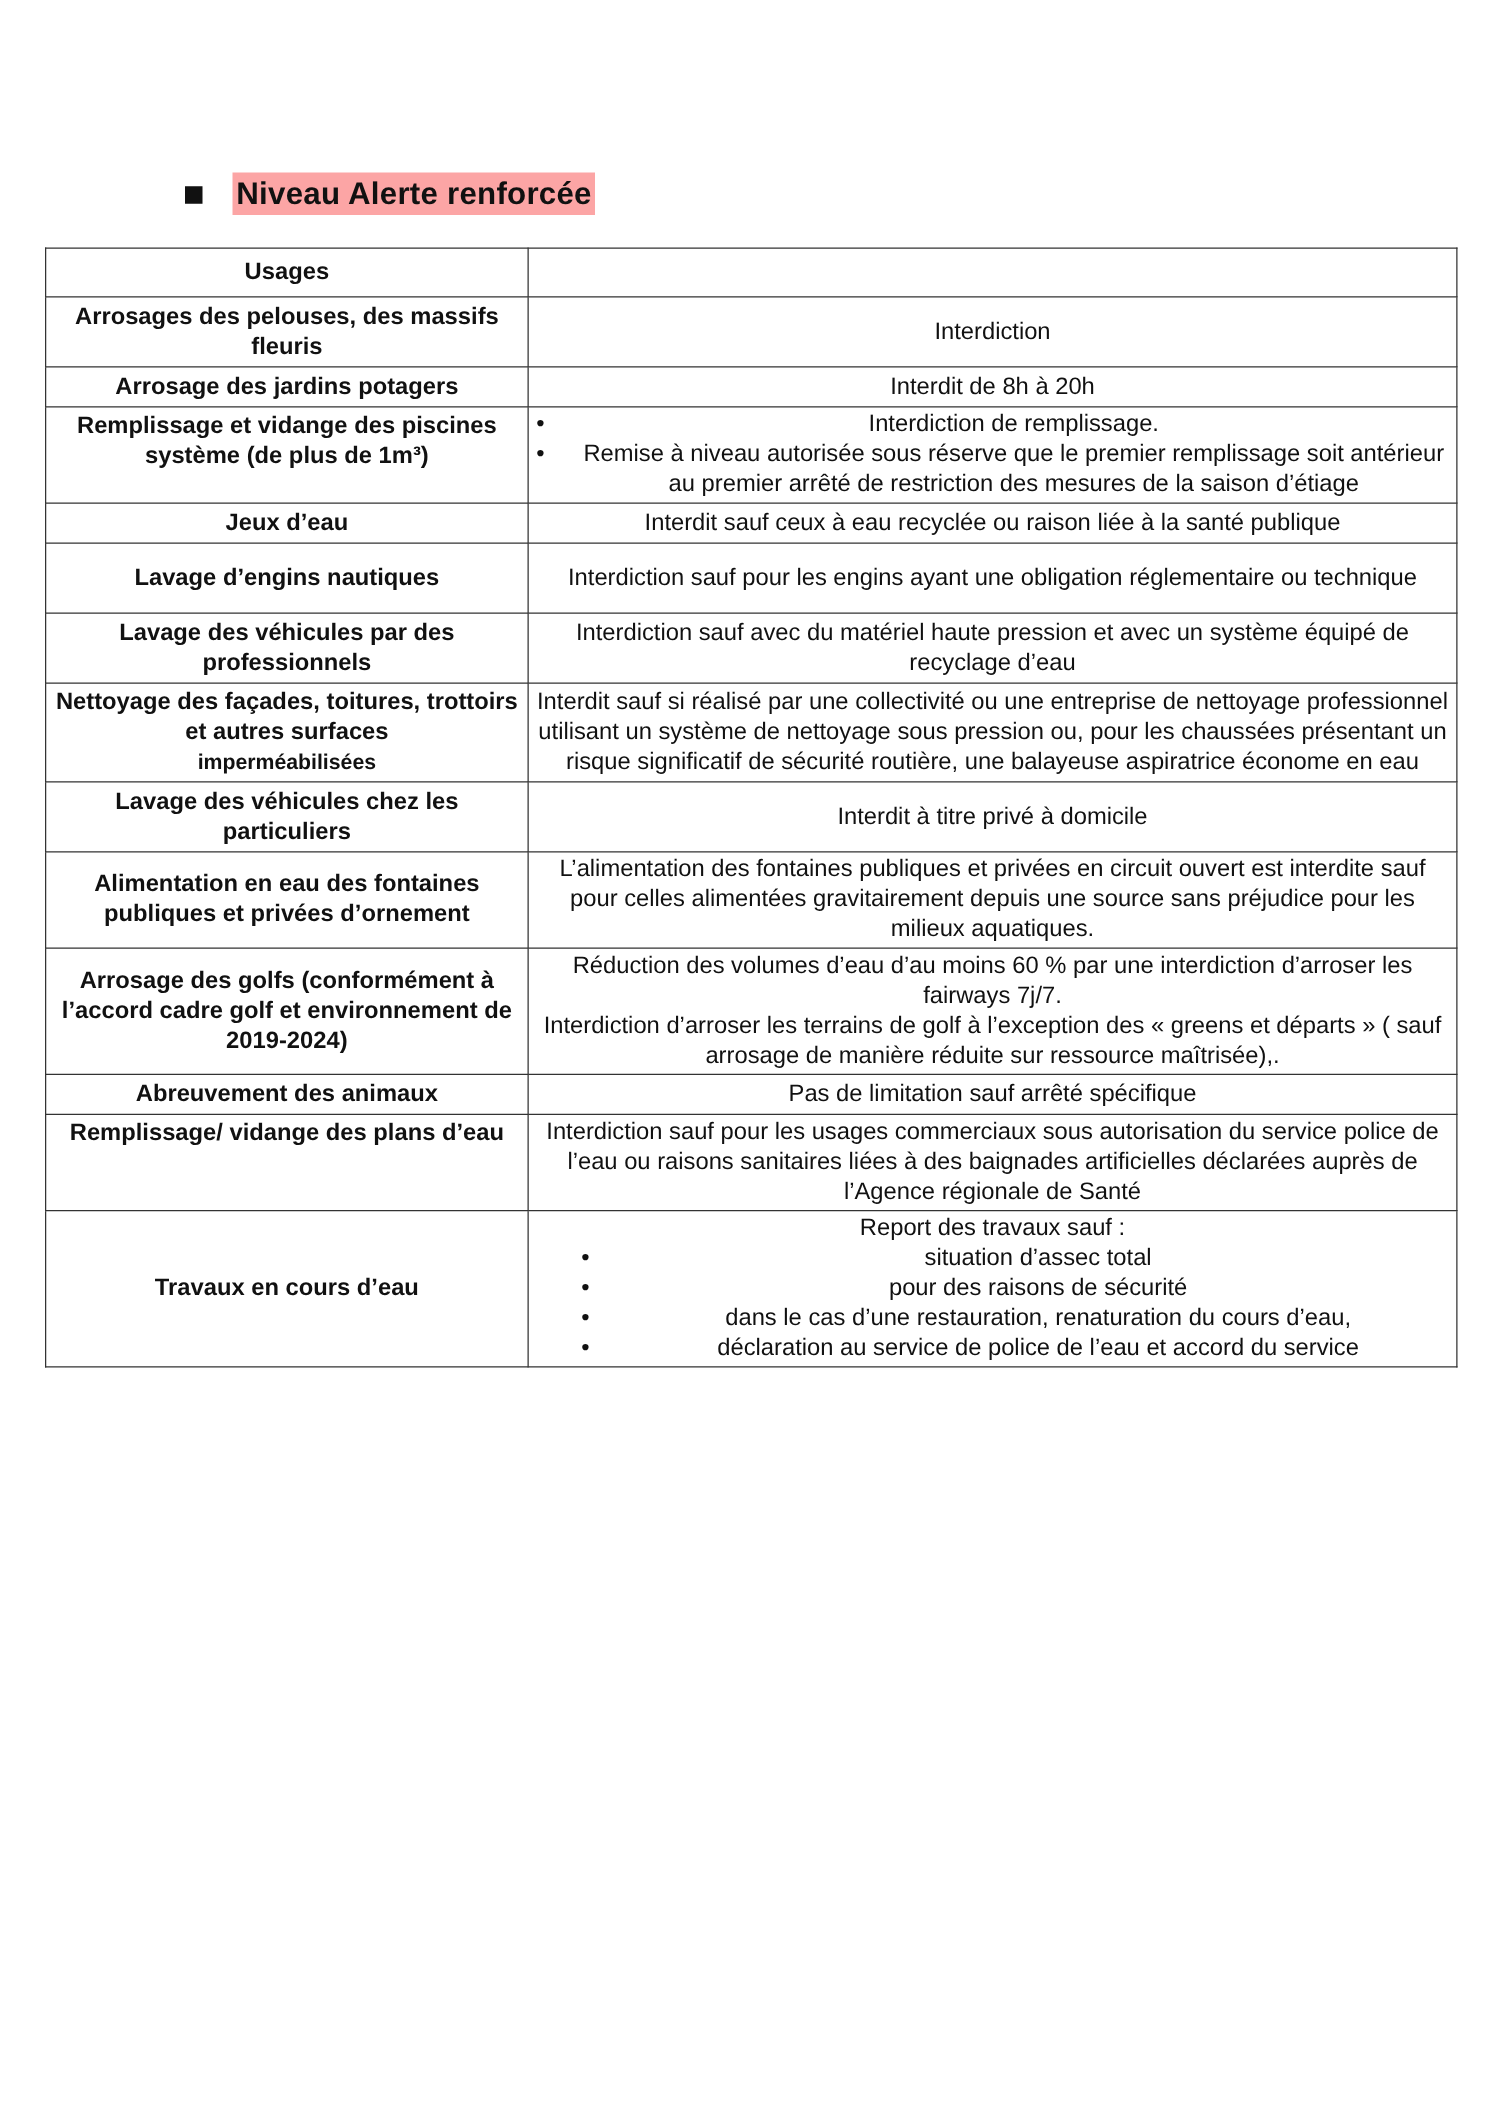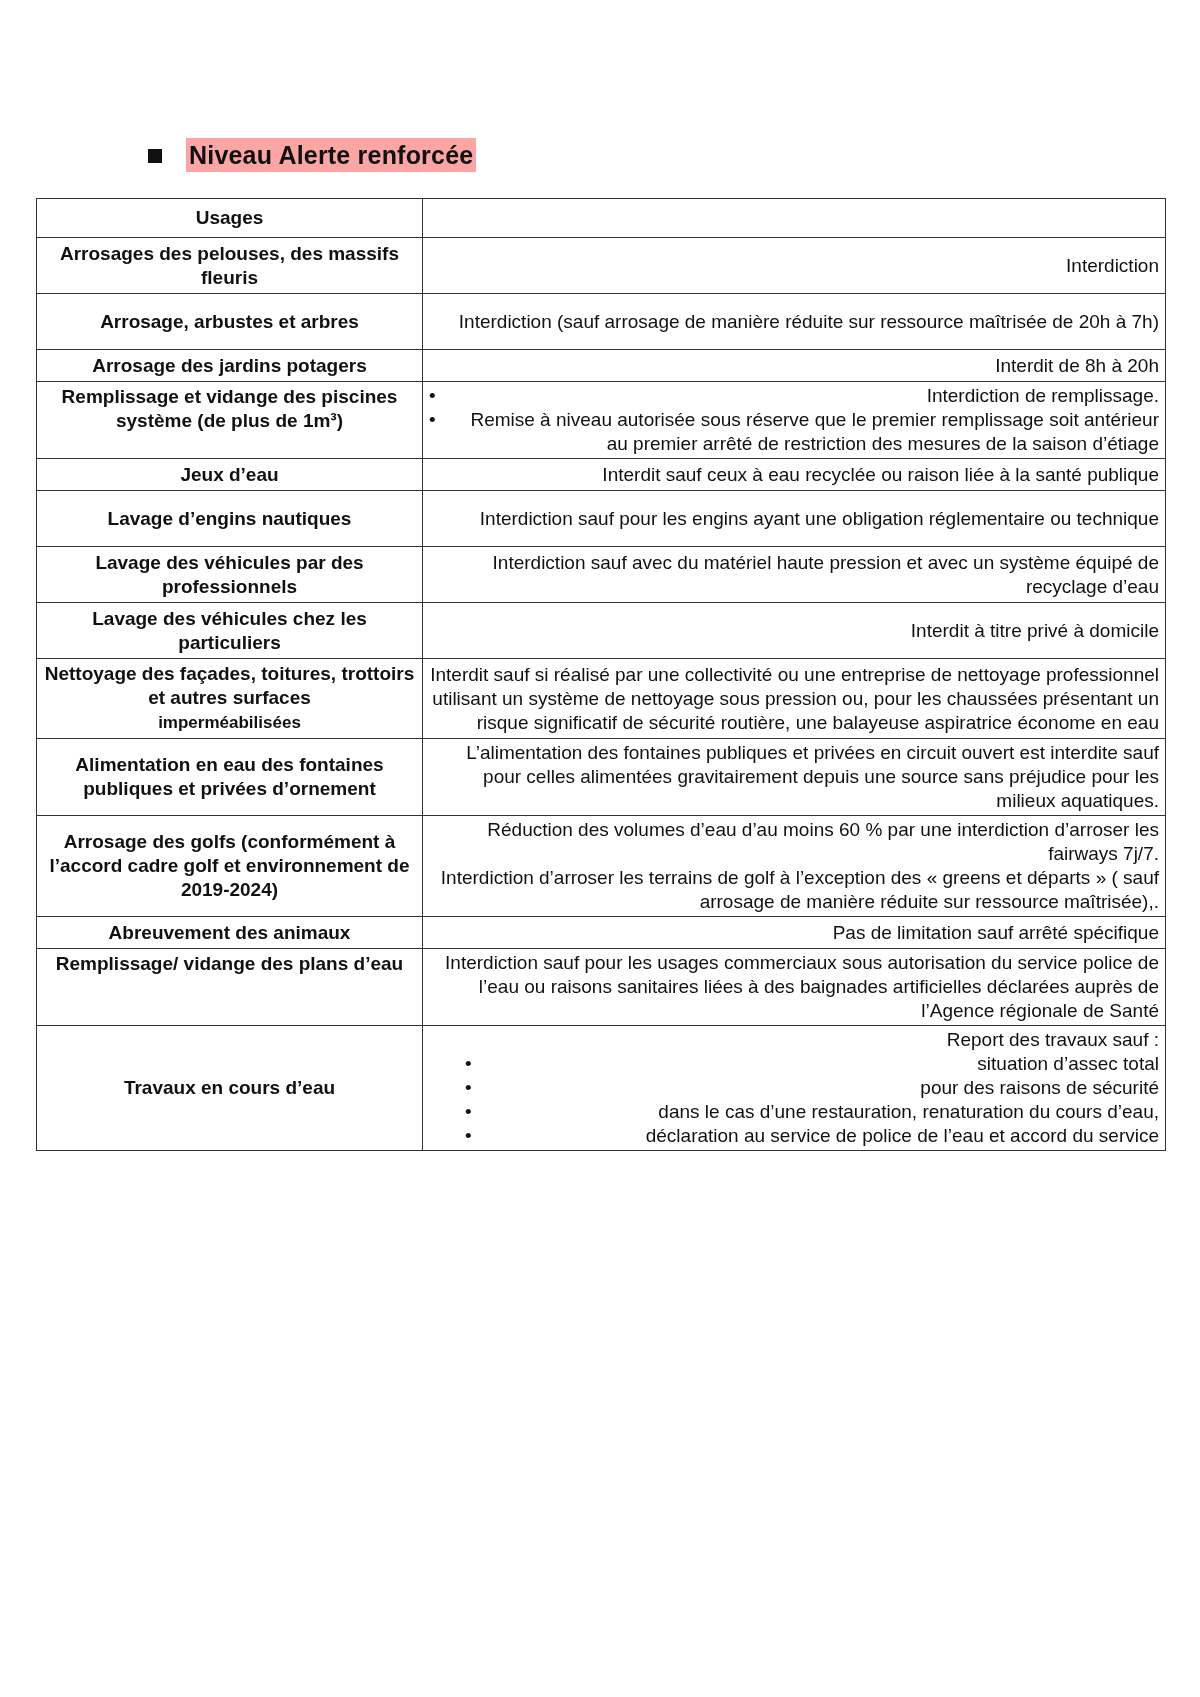"Interdiction" table.rules td.rule { text-align: right -> center }
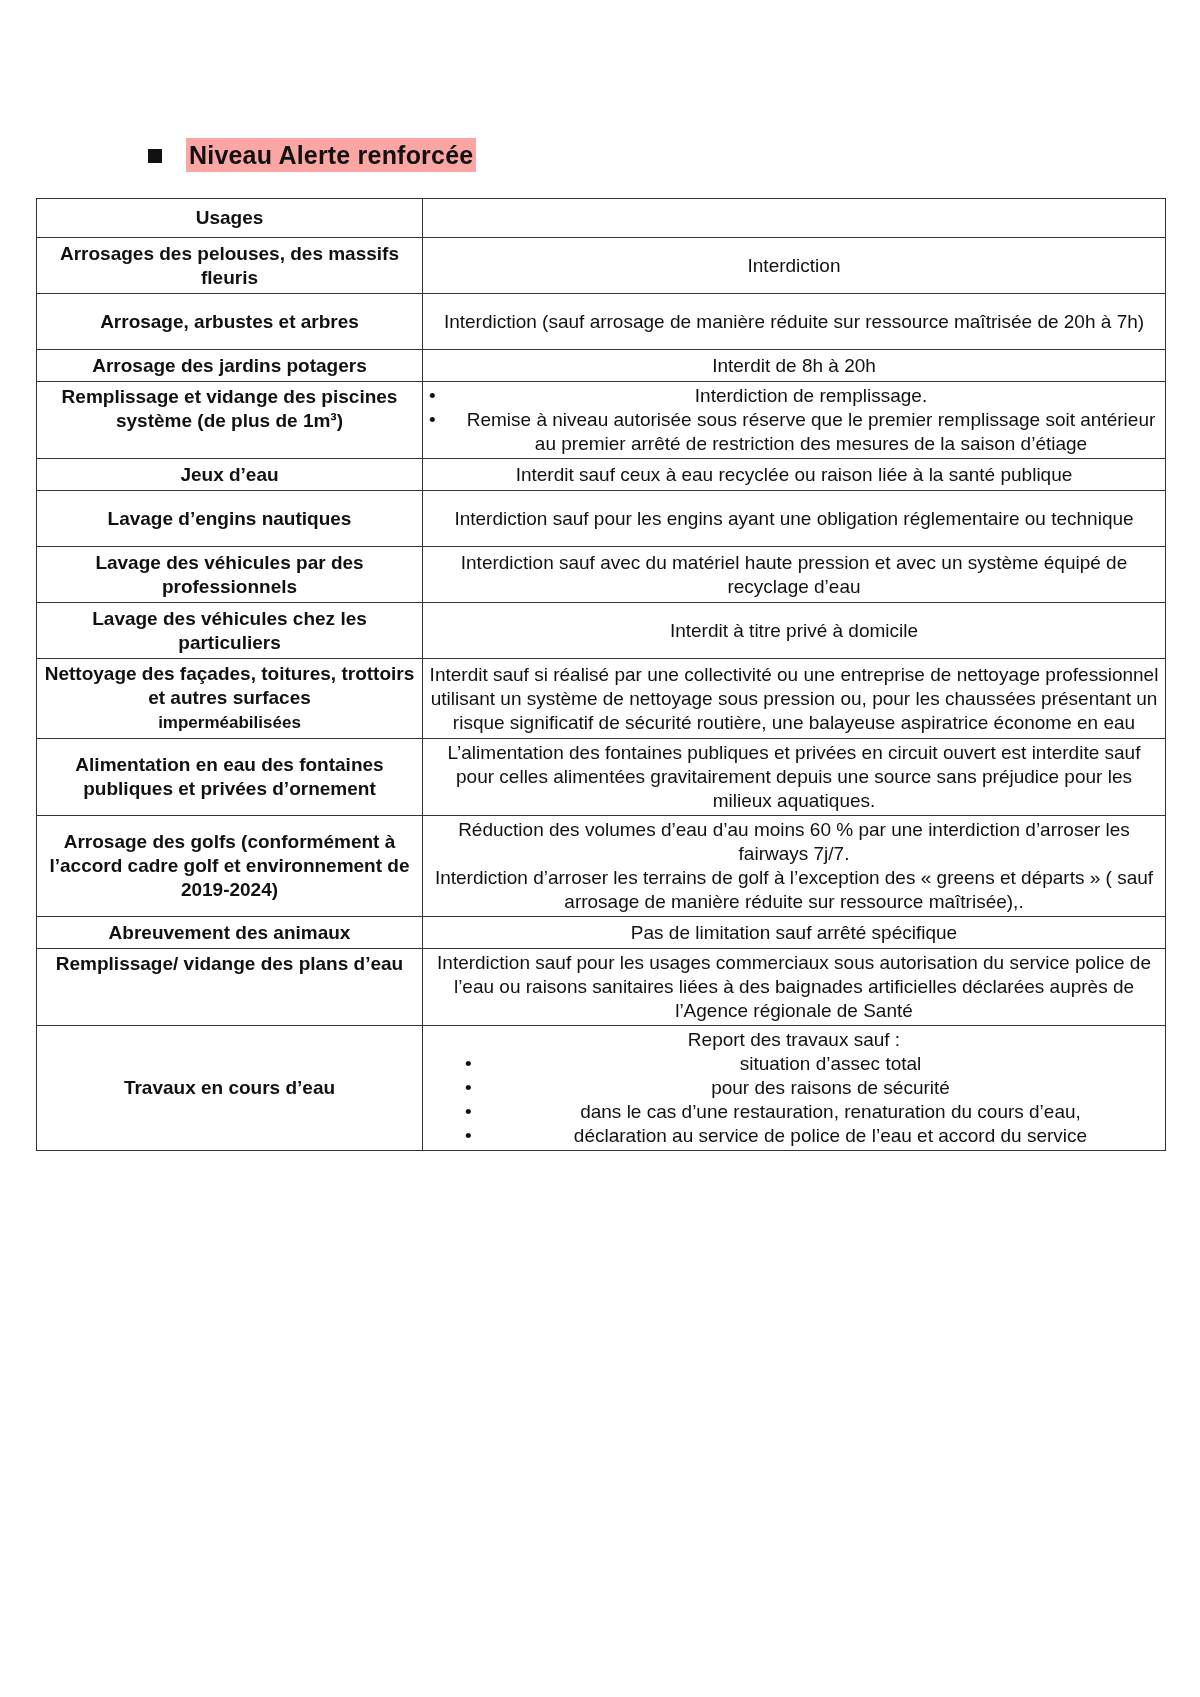"Arrosage, arbustes et arbres" tr { html: <tr> <td>Arrosage, arbustes et arbres</td> <td>Interdiction (sauf arrosage de manière réduite sur ressource maîtrisée de 20h à 7h)</td> </tr> -> none }
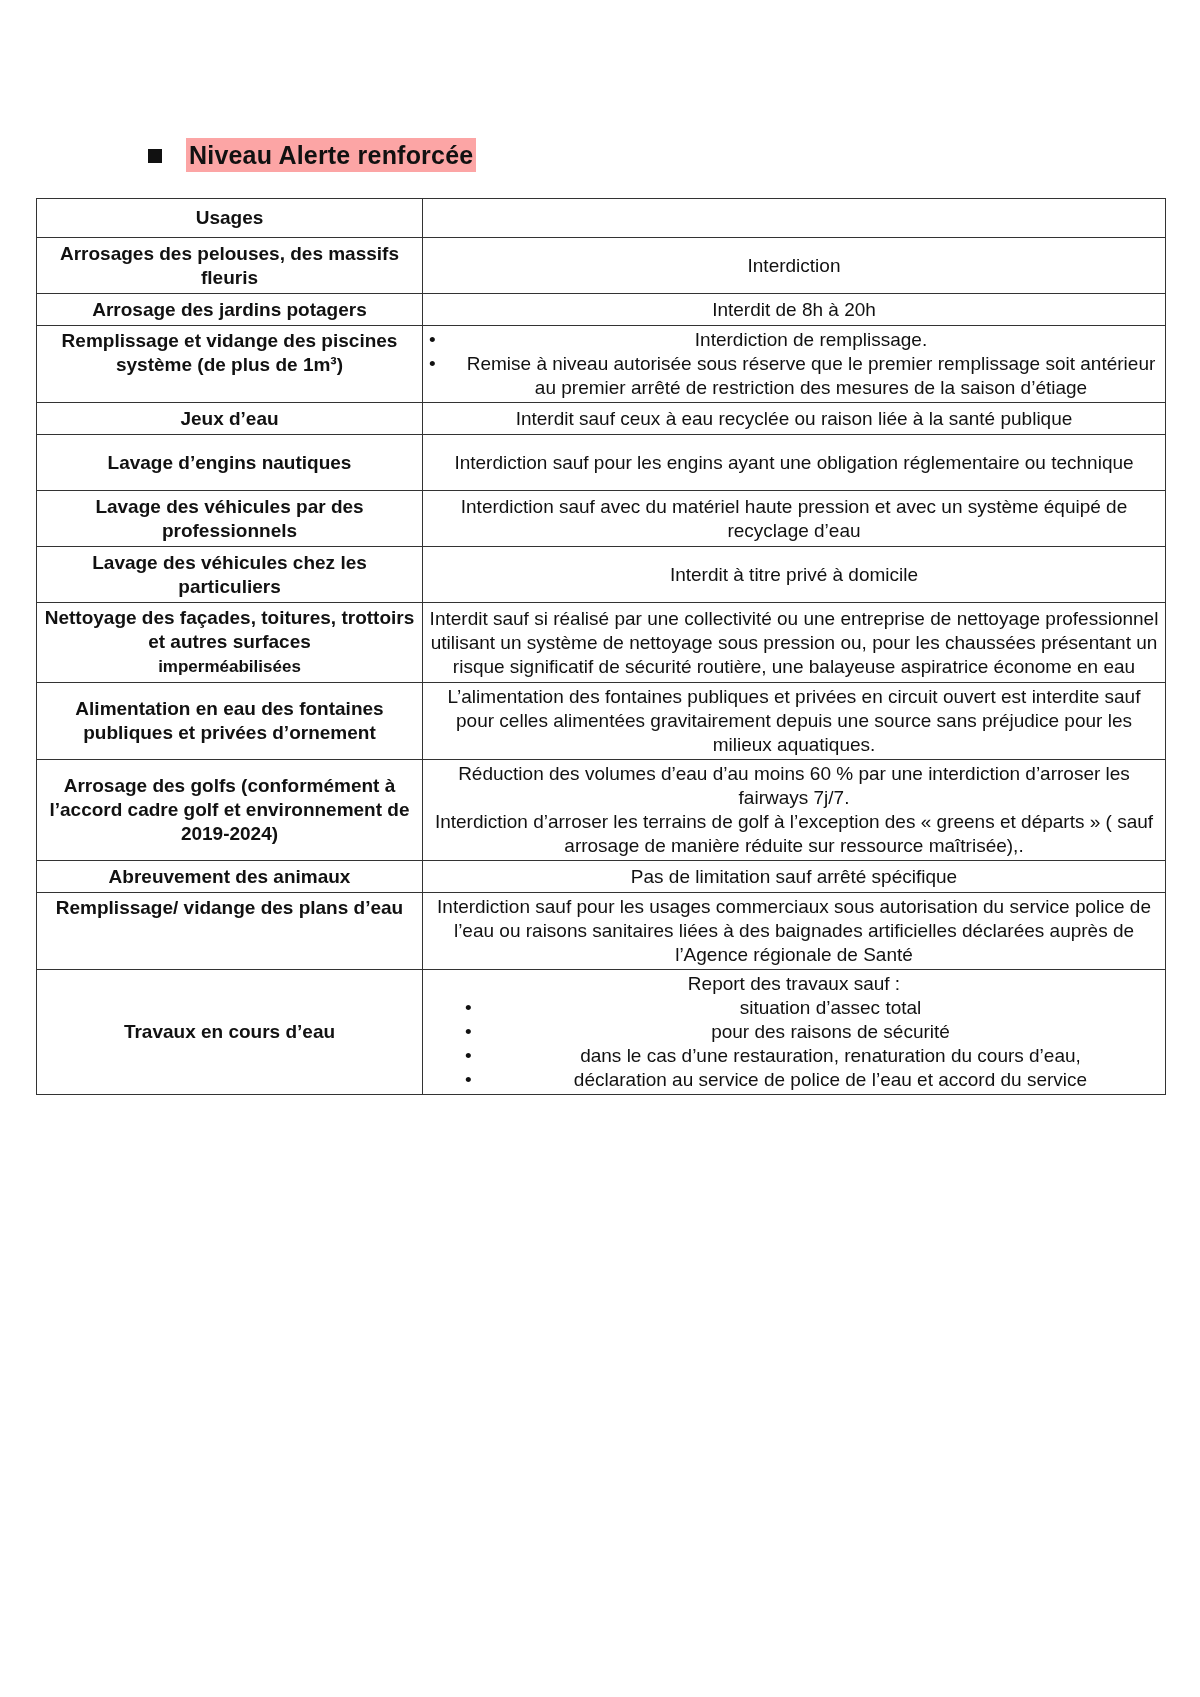"Lavage des véhicules chez les" tr { order: before "Nettoyage des façades, toitures," -> after "Nettoyage des façades, toitures," }
